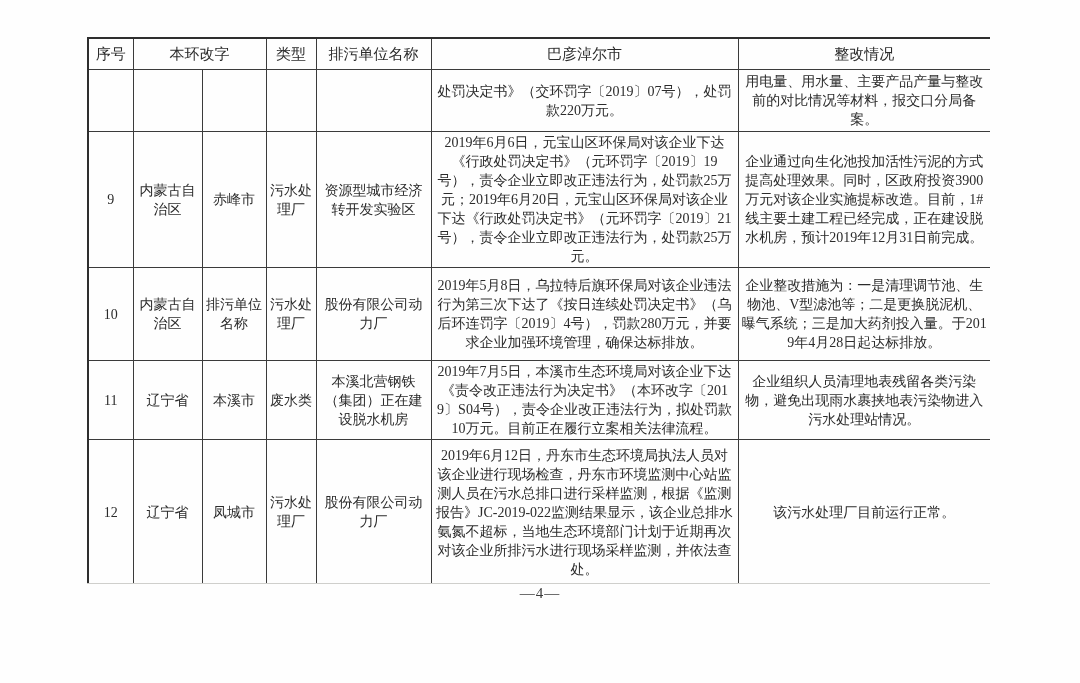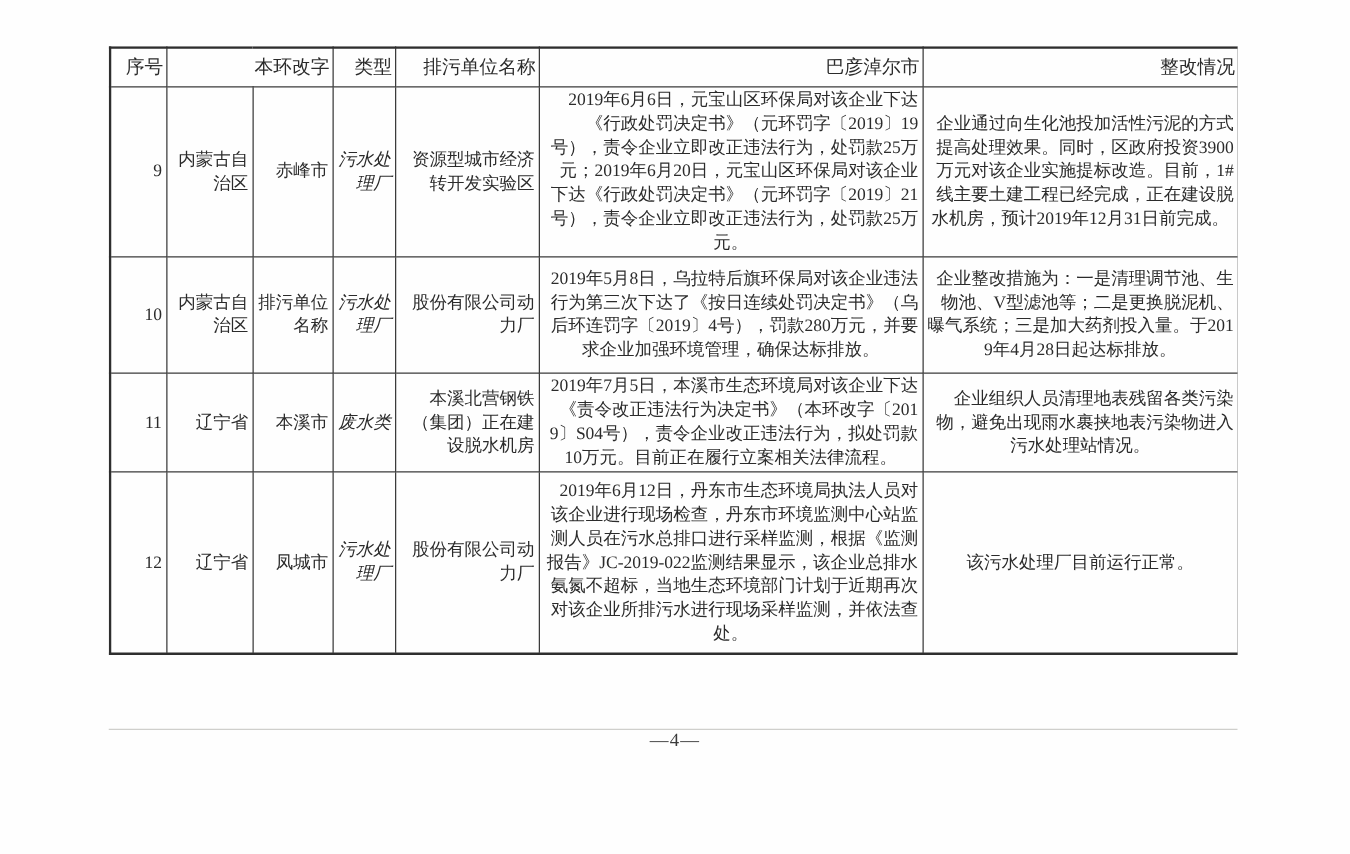"序号" table.doc td, table.doc th { text-align: right -> center }
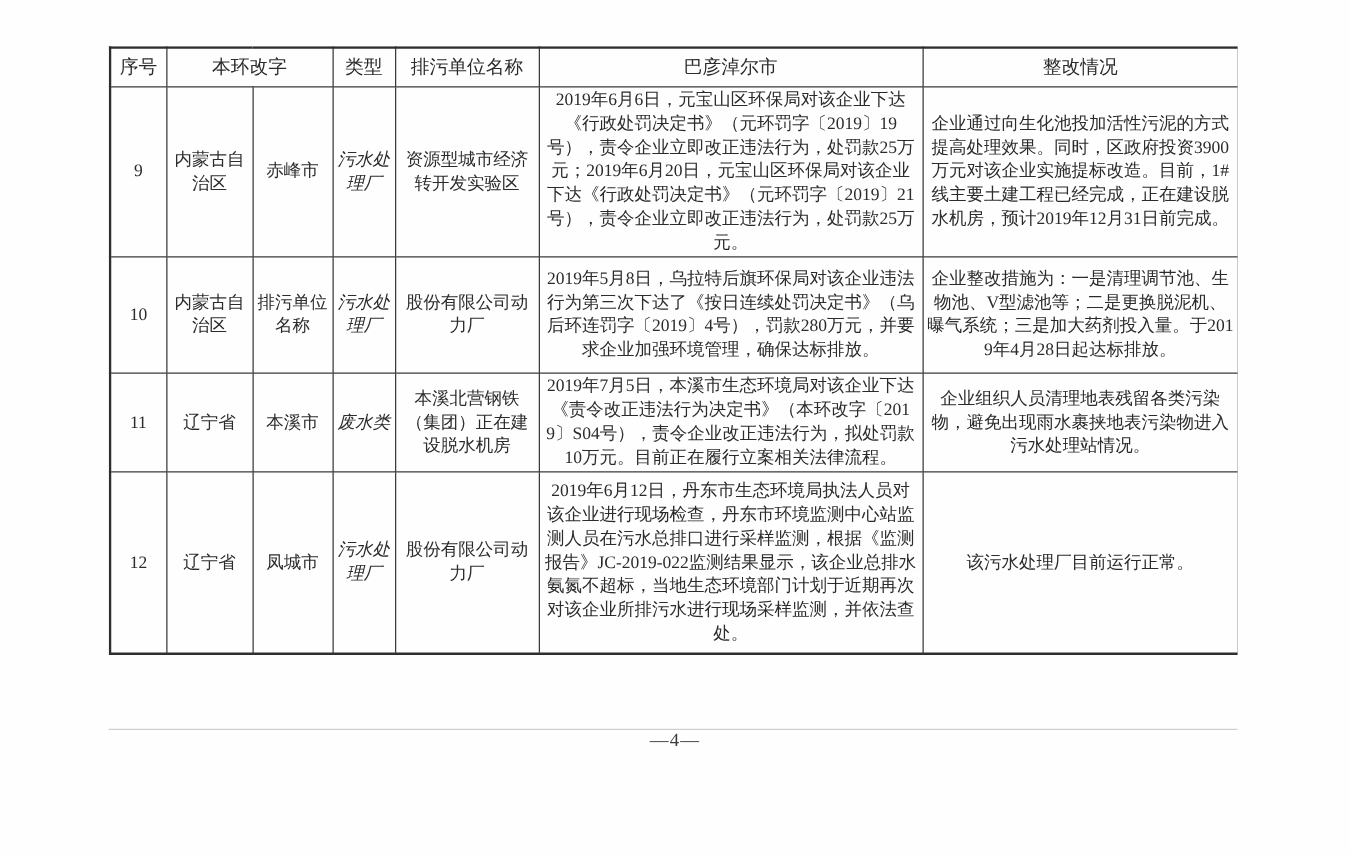"处罚决定书》（交环罚字〔2019〕07号），处罚款220万元。" tr.r0 { html: none -> <tr> <td></td> <td></td> <td></td> <td></td> <td></td> <td>处罚决定书》（交环罚字〔2019〕07号），处罚款220万元。</td> <td>用电量、用水量、主要产品产量与整改前的对比情况等材料，报交口分局备案。</td> </tr> }
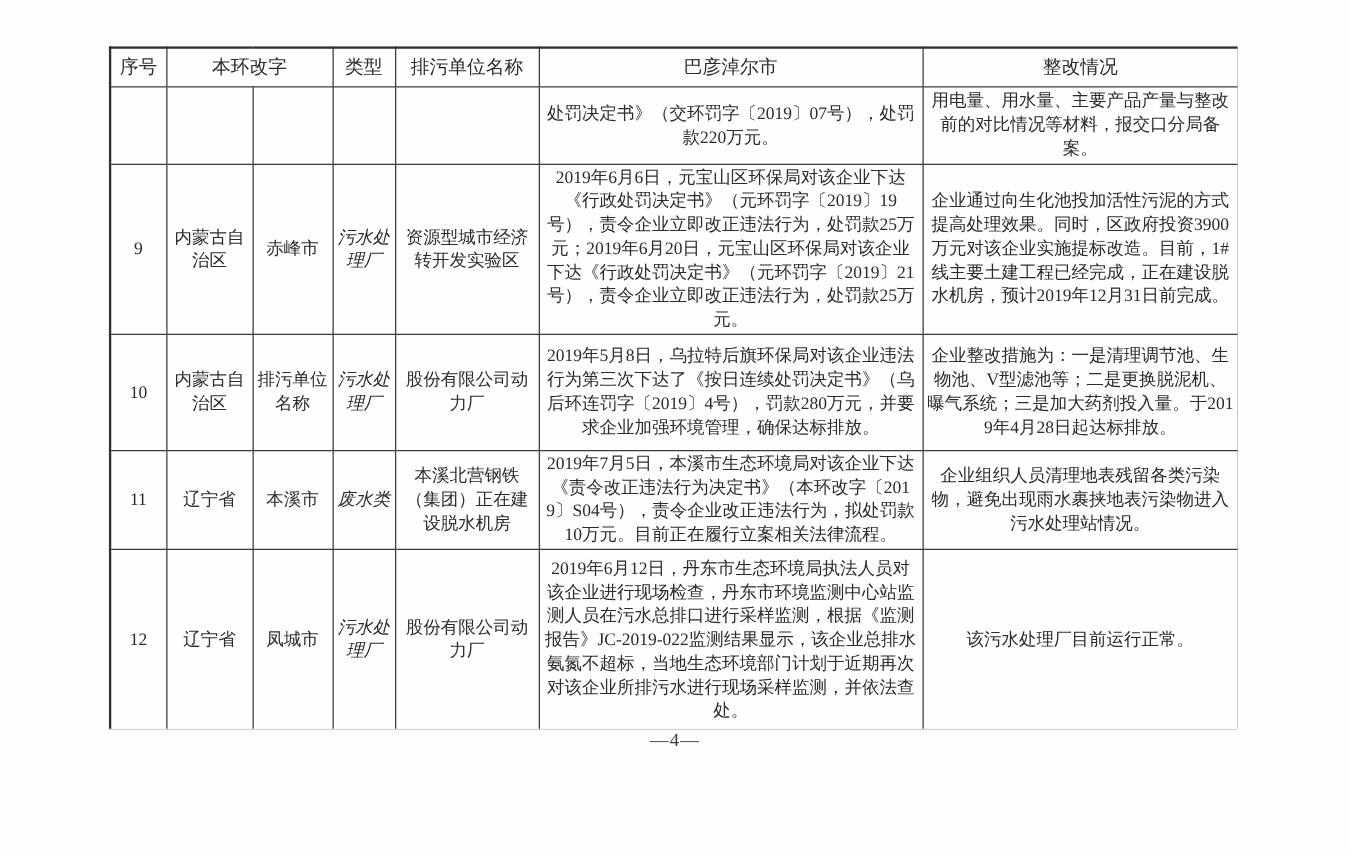"污水处理厂" td.typecell { font-style: italic -> none }
